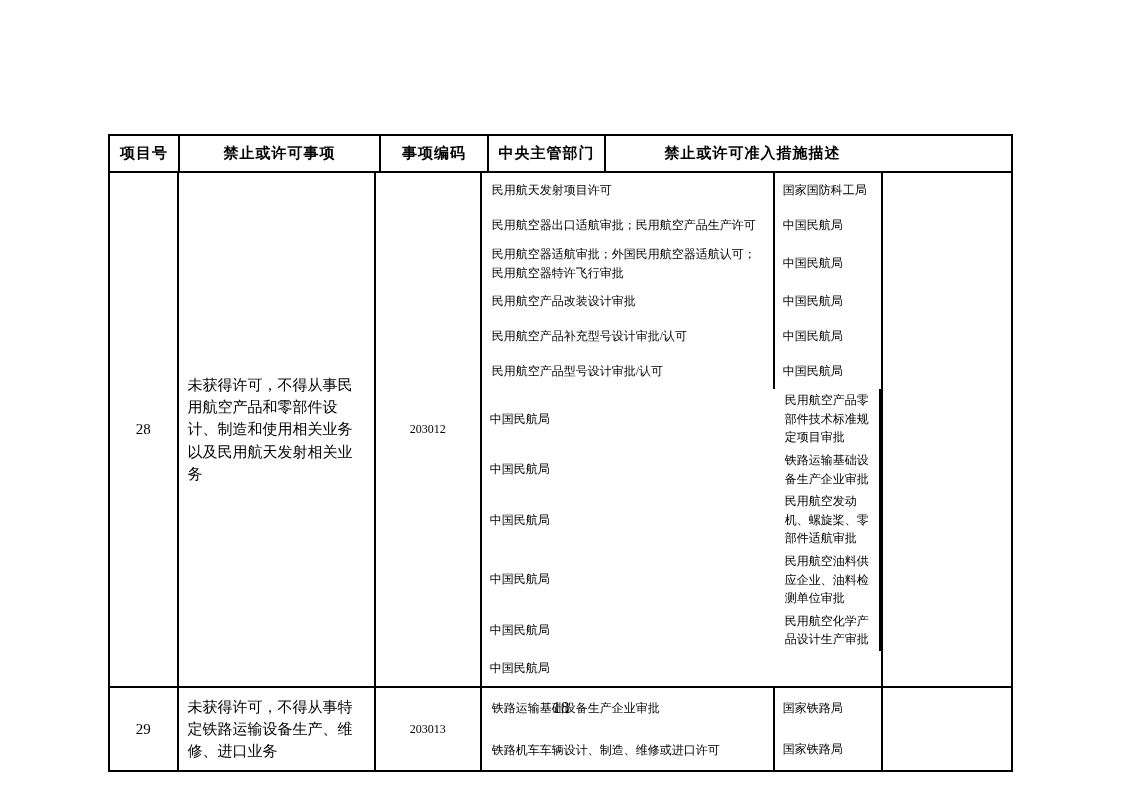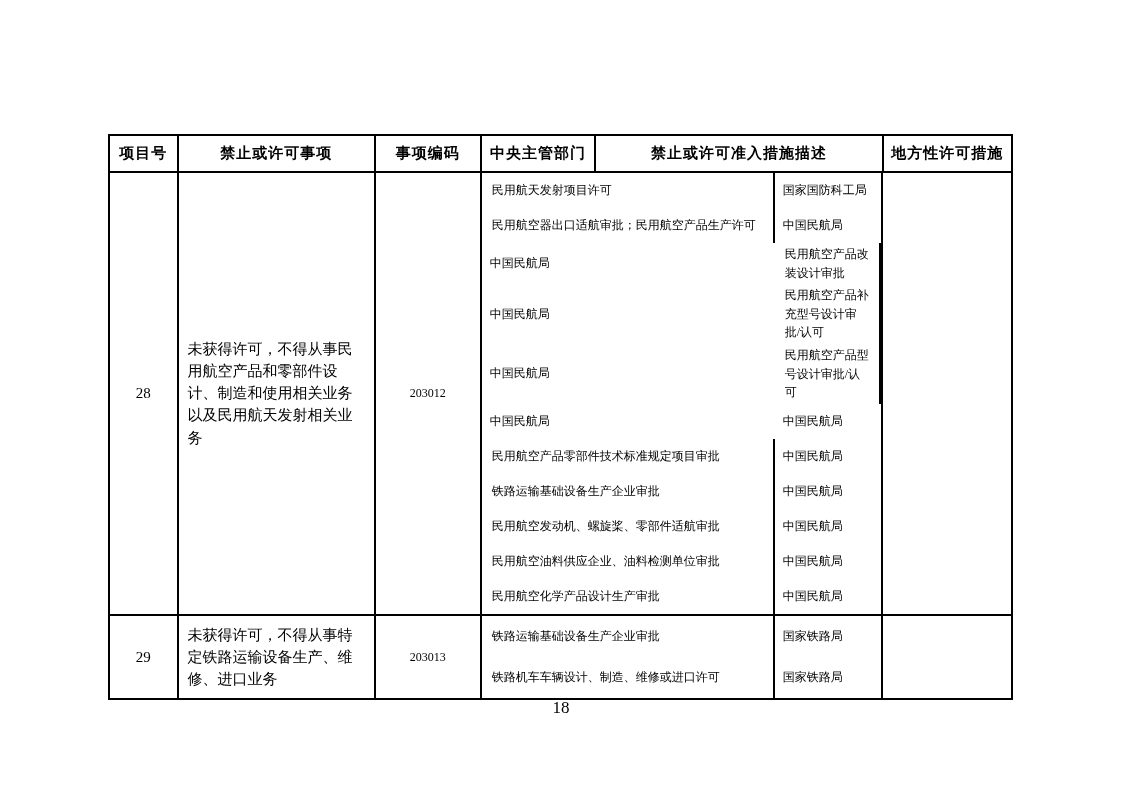"地方性许可措施" div.th { html: <div>地方性许可措施</div> -> none }
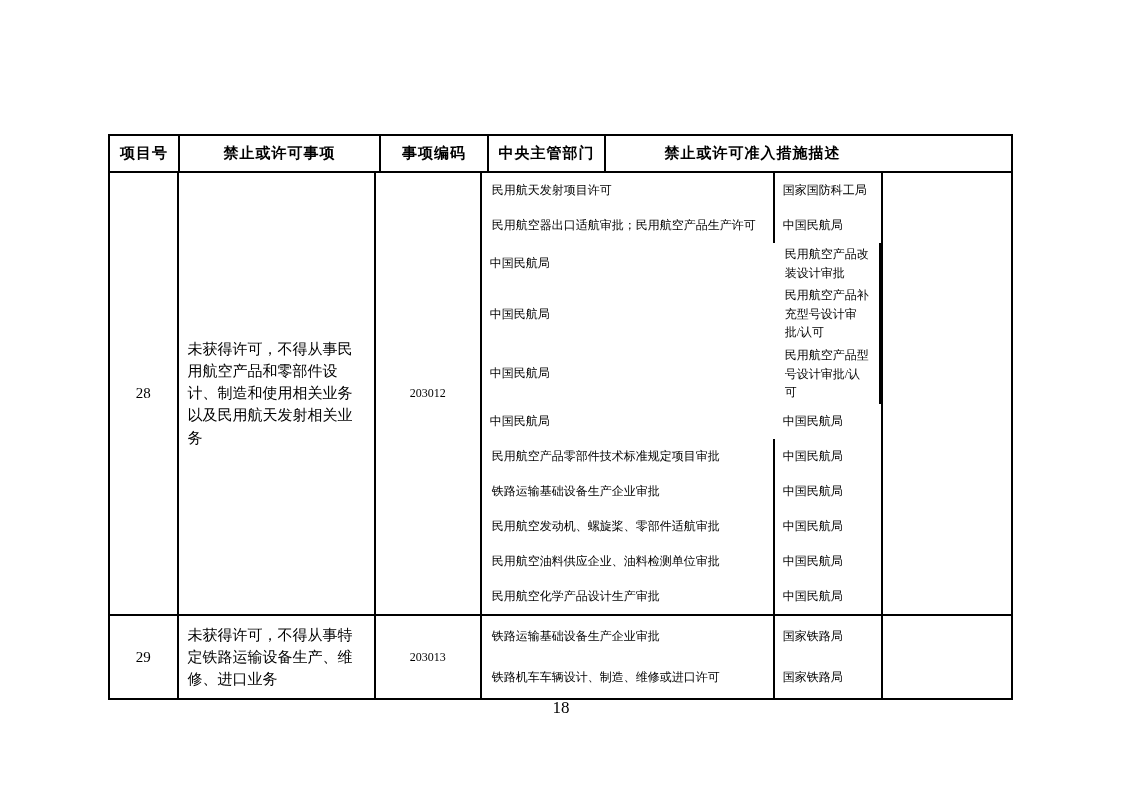"民用航空器适航审批；外国民用航空器适航认可；民用航空器特许飞行审批" div.m-desc { html: none -> <div>民用航空器适航审批；外国民用航空器适航认可；民用航空器特许飞行审批</div> }
